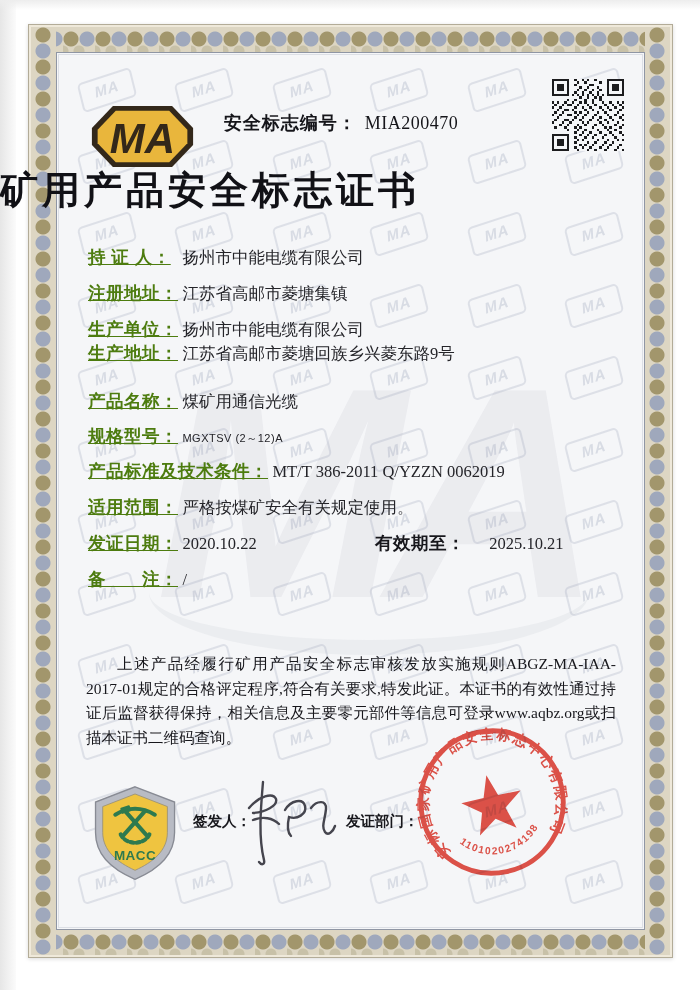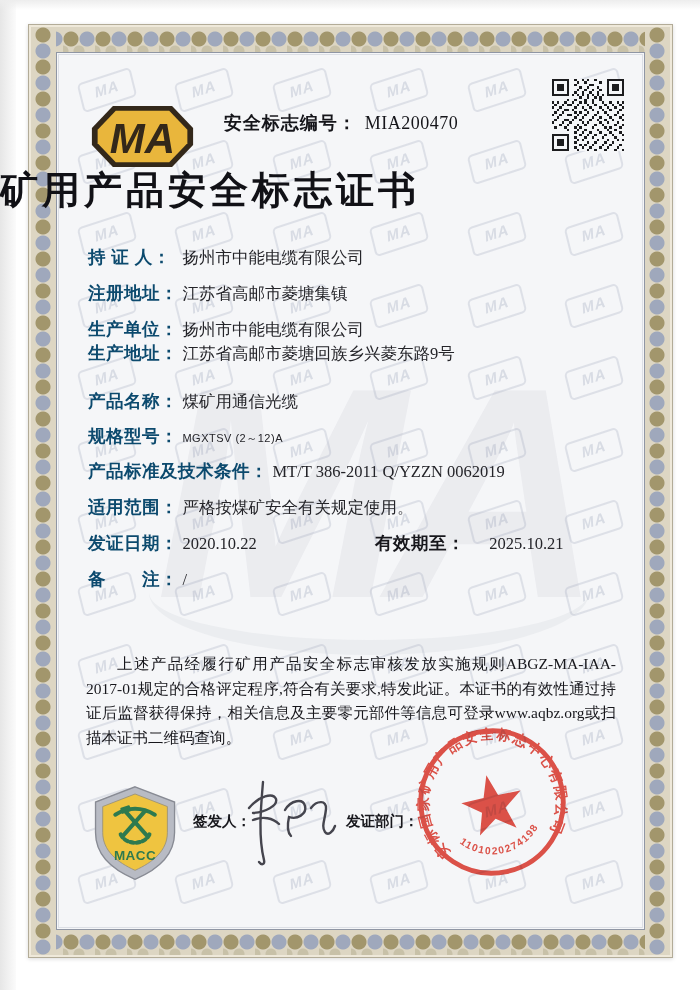"持 证 人：" .flabel { color: #0c4a6e -> #4d7c0f; text-decoration: none -> underline }
